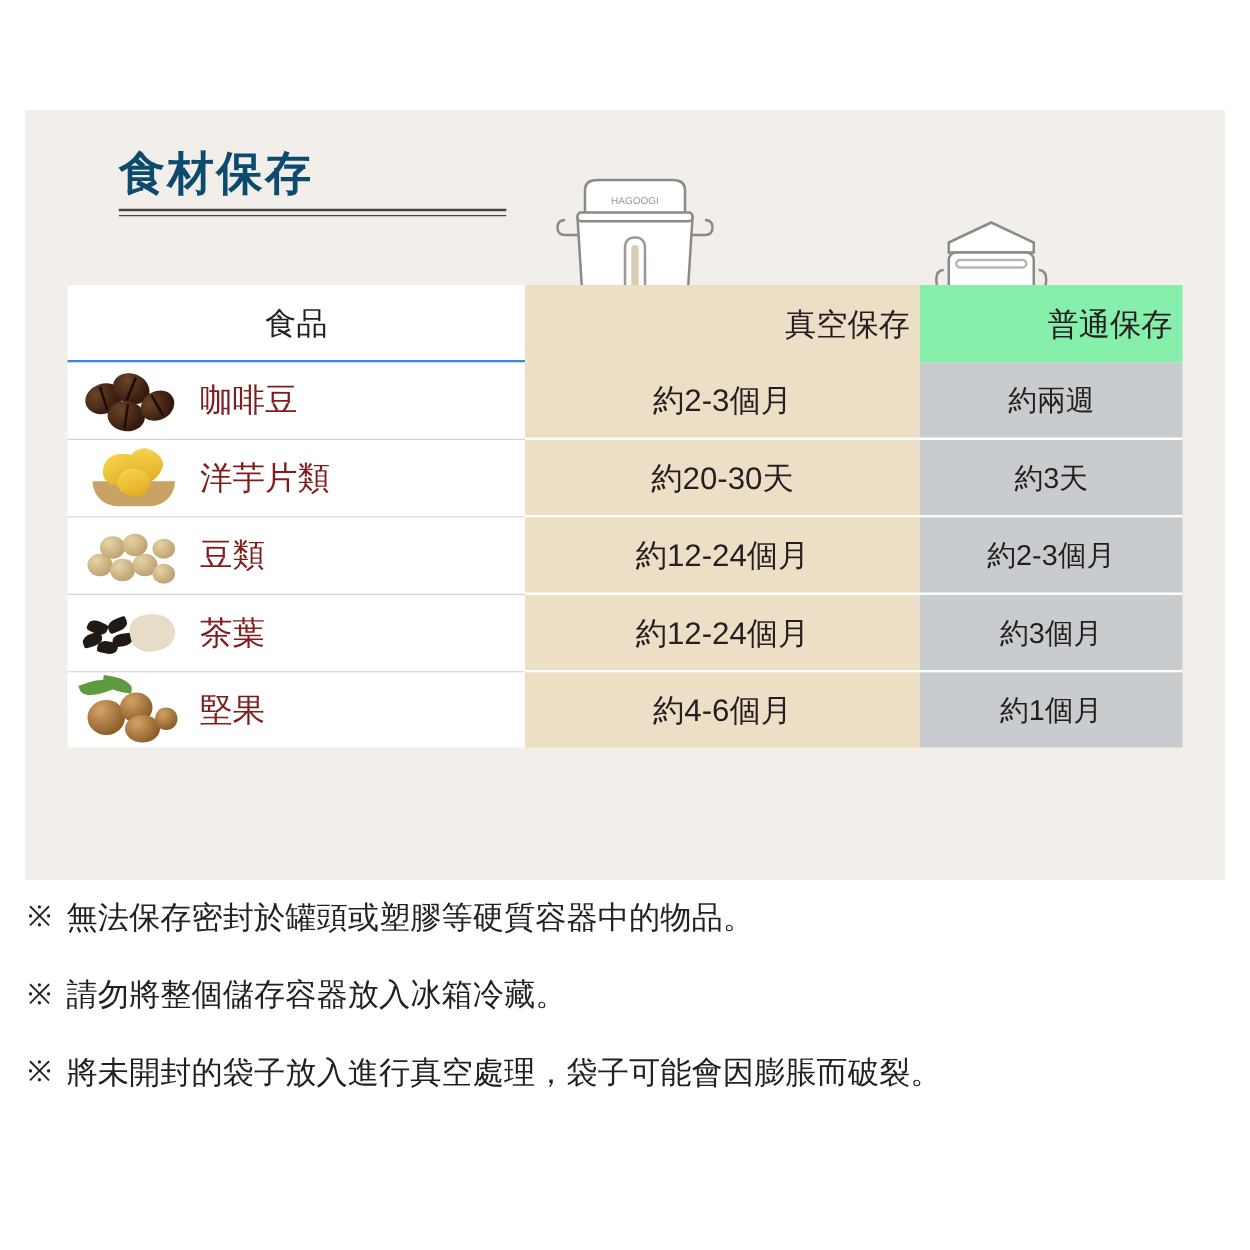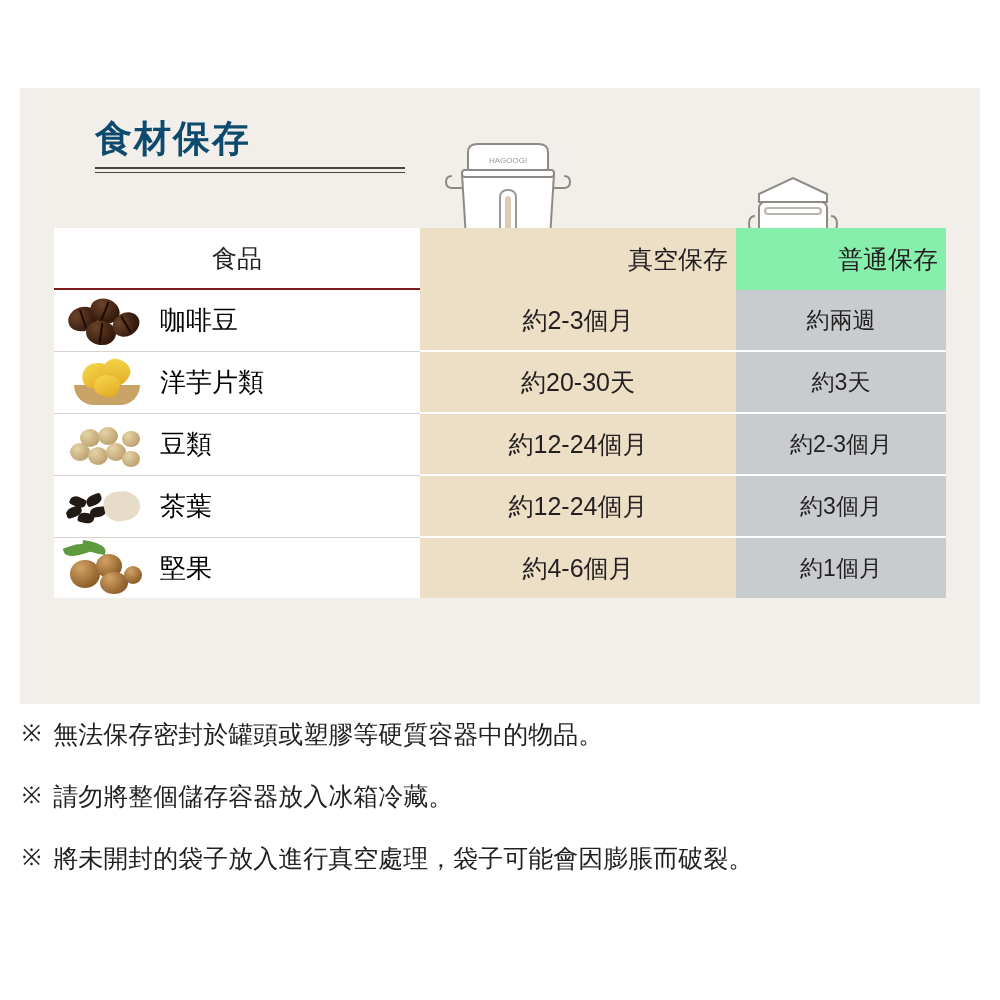"食品" .hdr-food { border-bottom: 2px solid #7f1d1d -> 2px solid #3b82f6 }
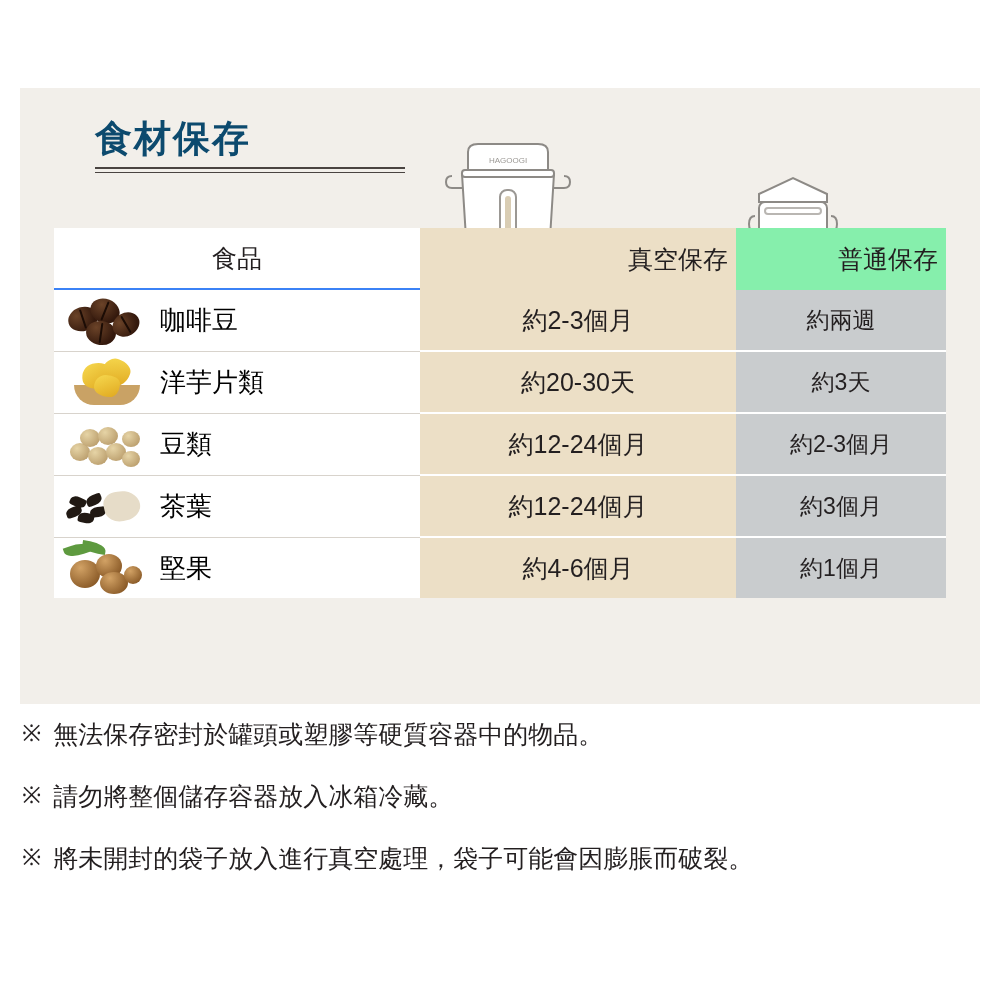"咖啡豆" .food-label { color: #000000 -> #7f1d1d }
